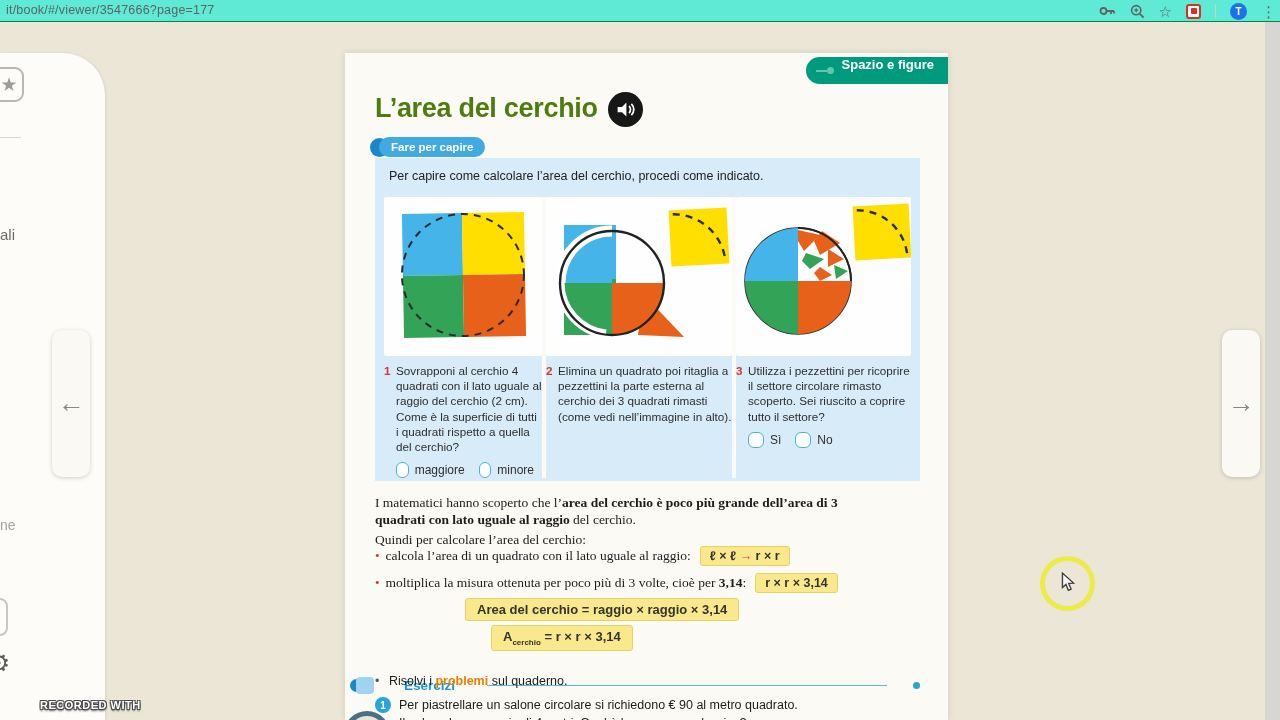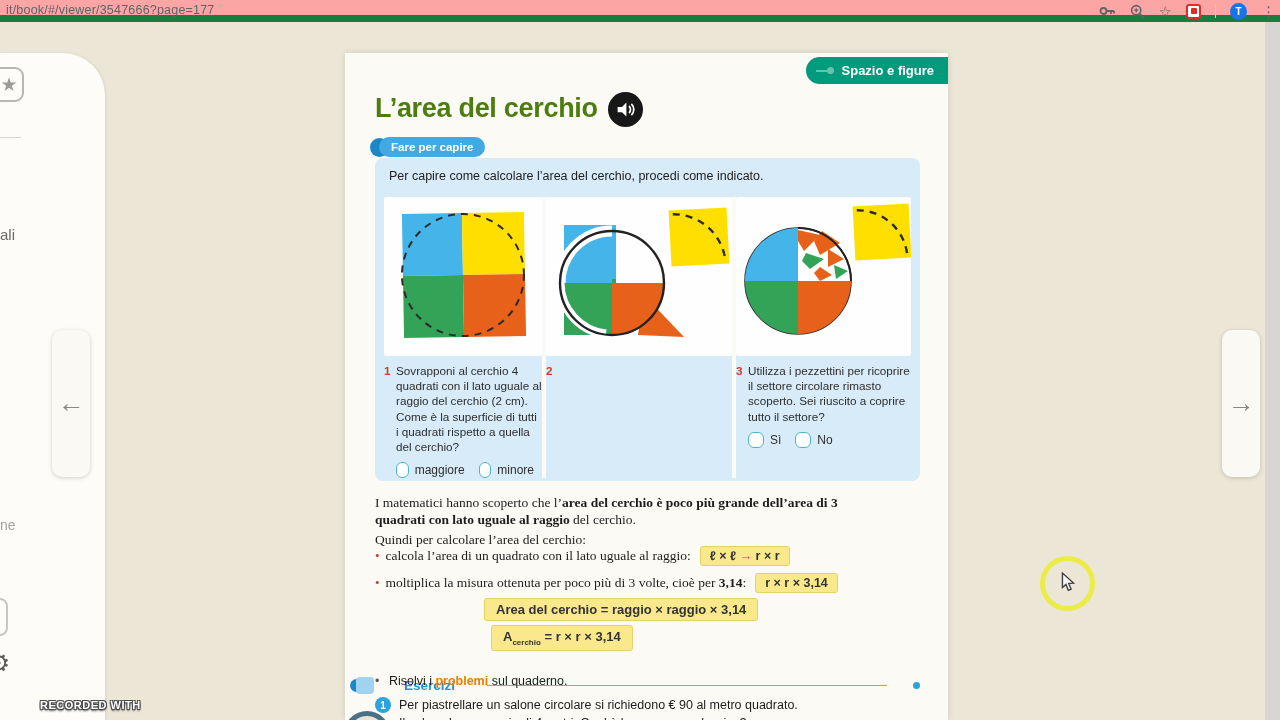"it/book/#/viewer/3547666?page=177" .browser-bar { background: #fca5a5 -> #5eead4; border-bottom: 7px solid #15803d -> 1px solid #15803d }
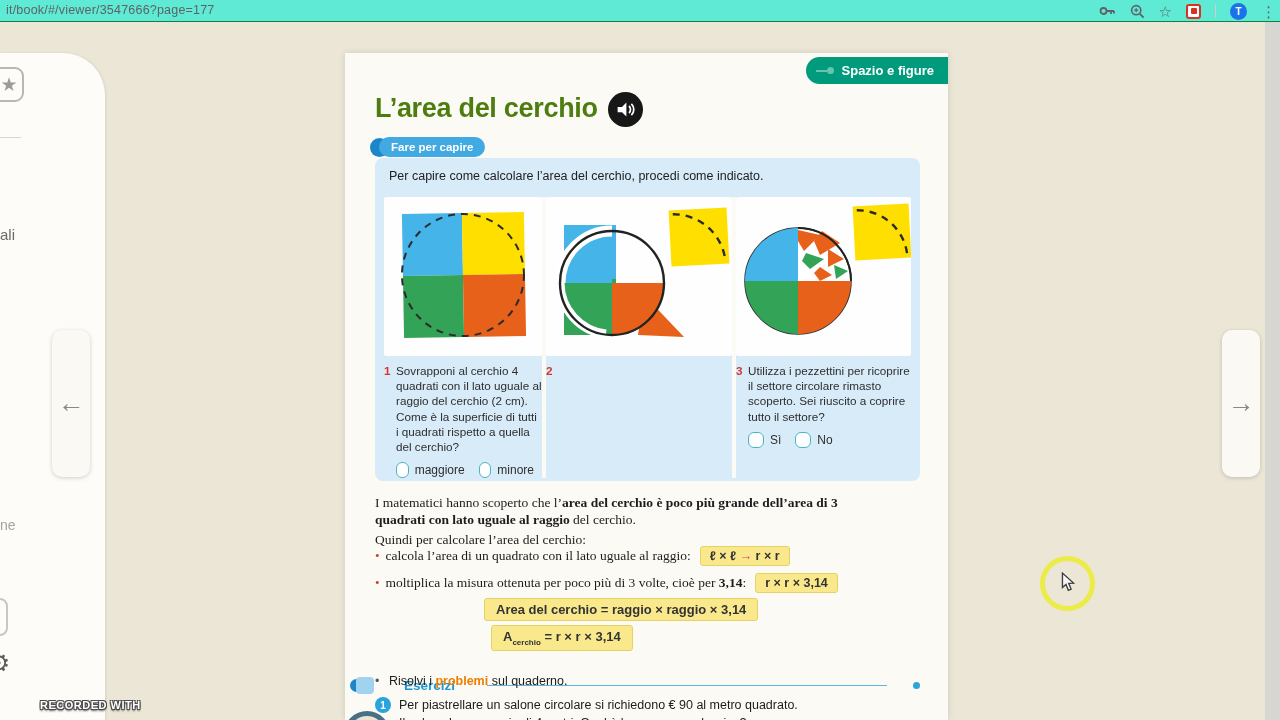"Spazio e figure" .section-badge { align-items: center -> none }
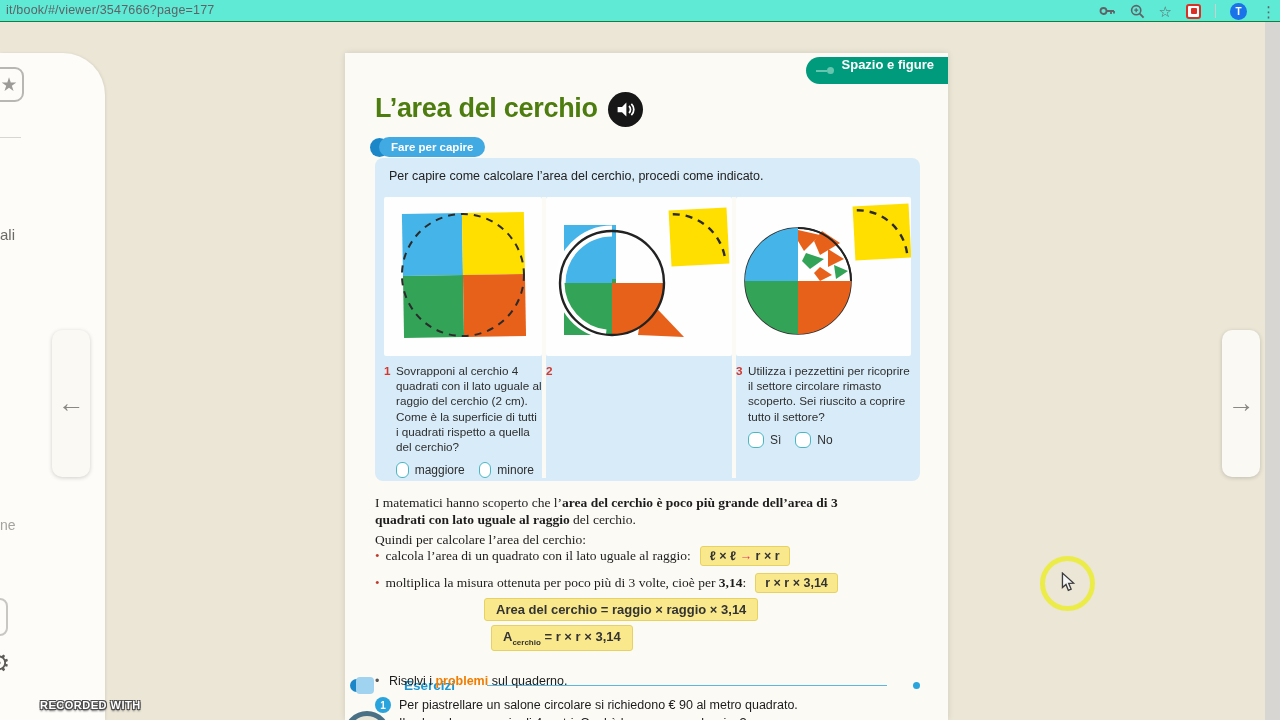"Per capire come calcolare l’area" .blue-box { border-radius: 8px -> 0 }
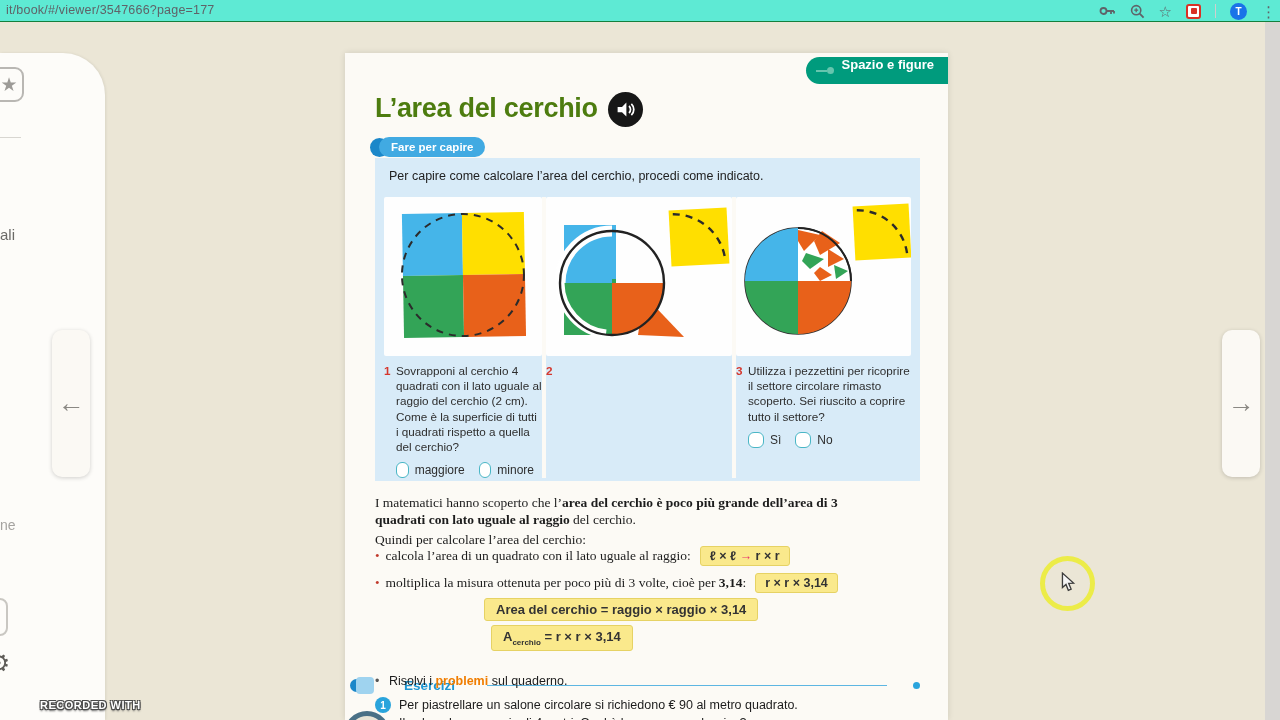"Elimina un quadrato poi ritaglia" span { html: none -> <span>Elimina un quadrato poi ritaglia a pezzettini la parte esterna al cerchio dei 3 quadrati rimasti (come vedi nell’immagine in alto).</span> }
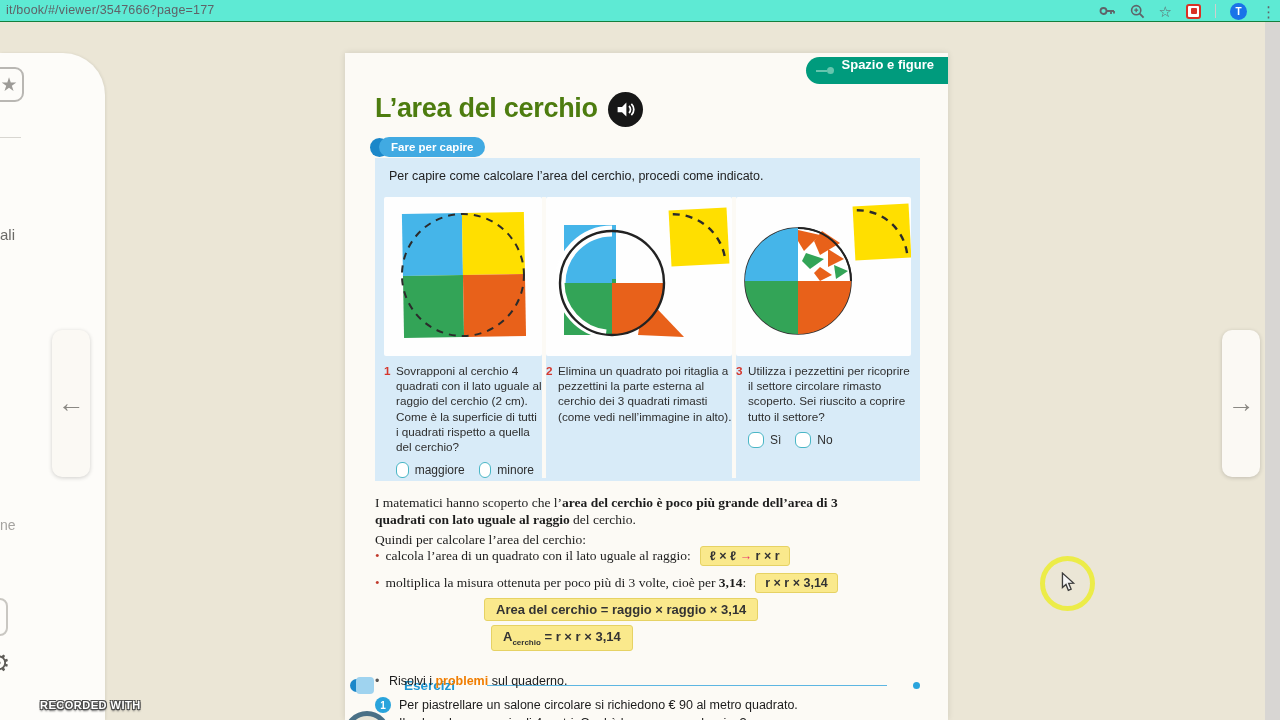"Area del cerchio = raggio" div.formula-box { left: 139px -> 120px }
